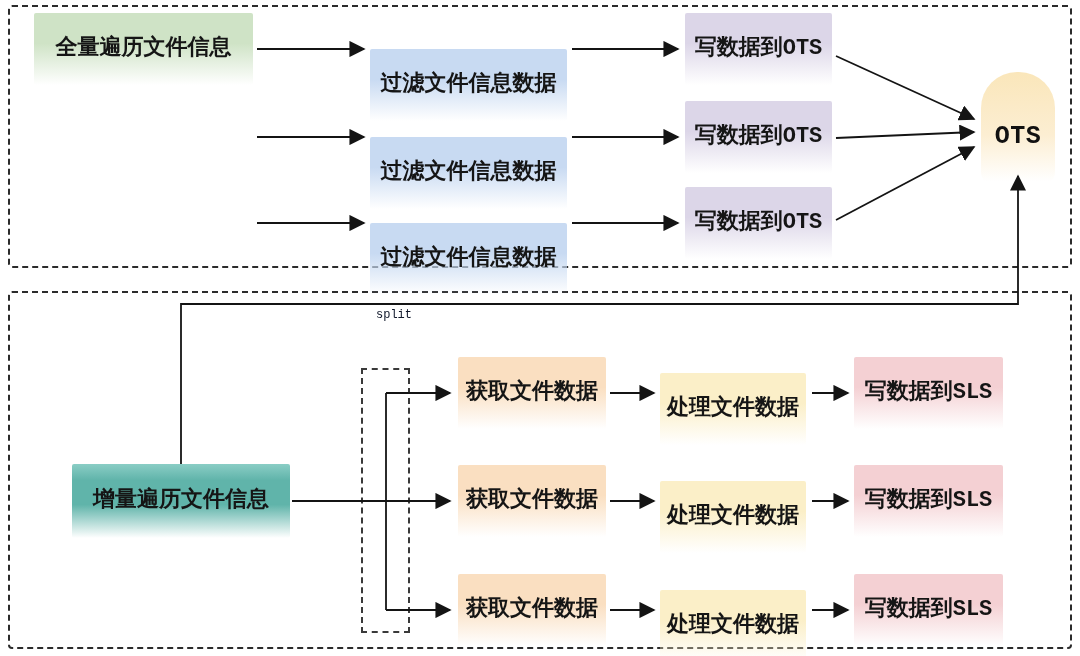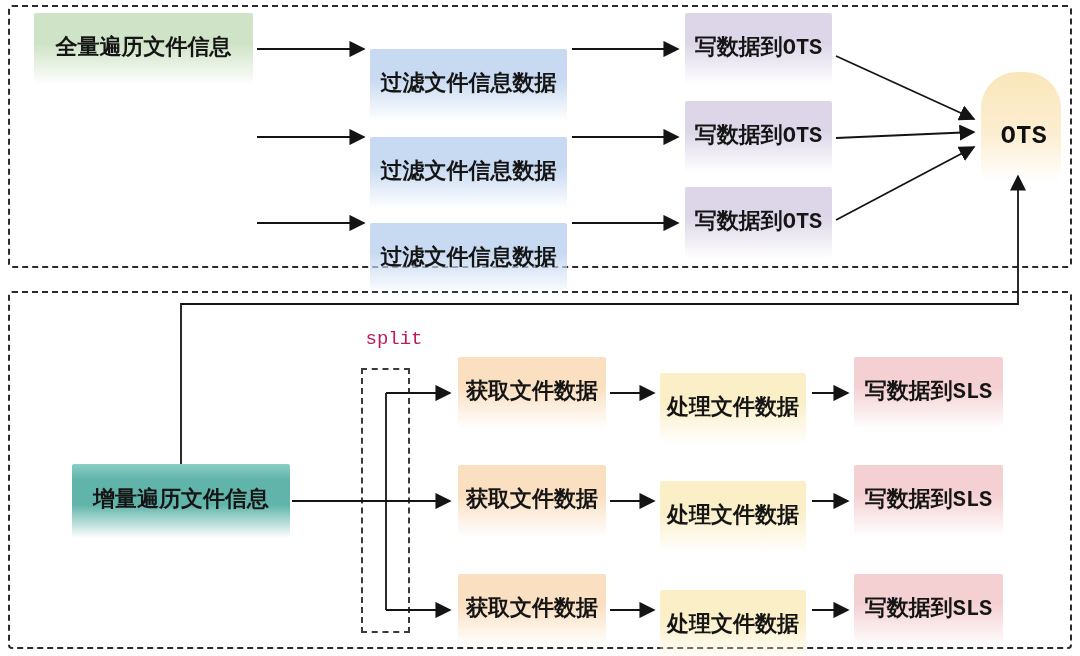"OTS" .cylinder { padding-left: 6px -> none }
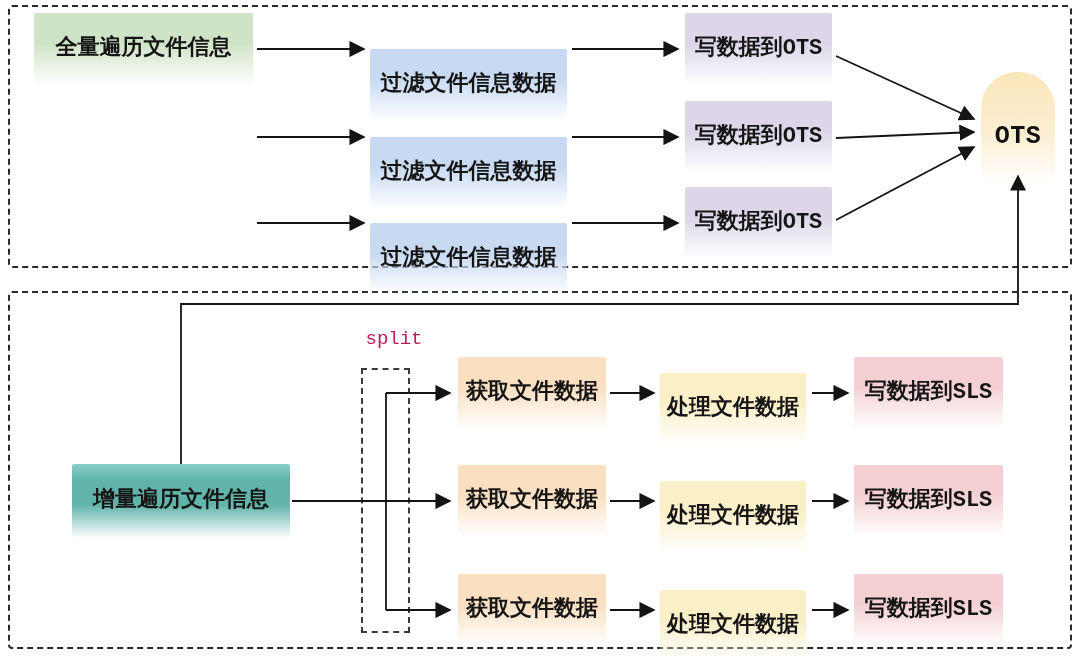"split" .split-label { color: #be185d -> #0f172a; font-size: 19px -> 12px; top: 328px -> 308px }
